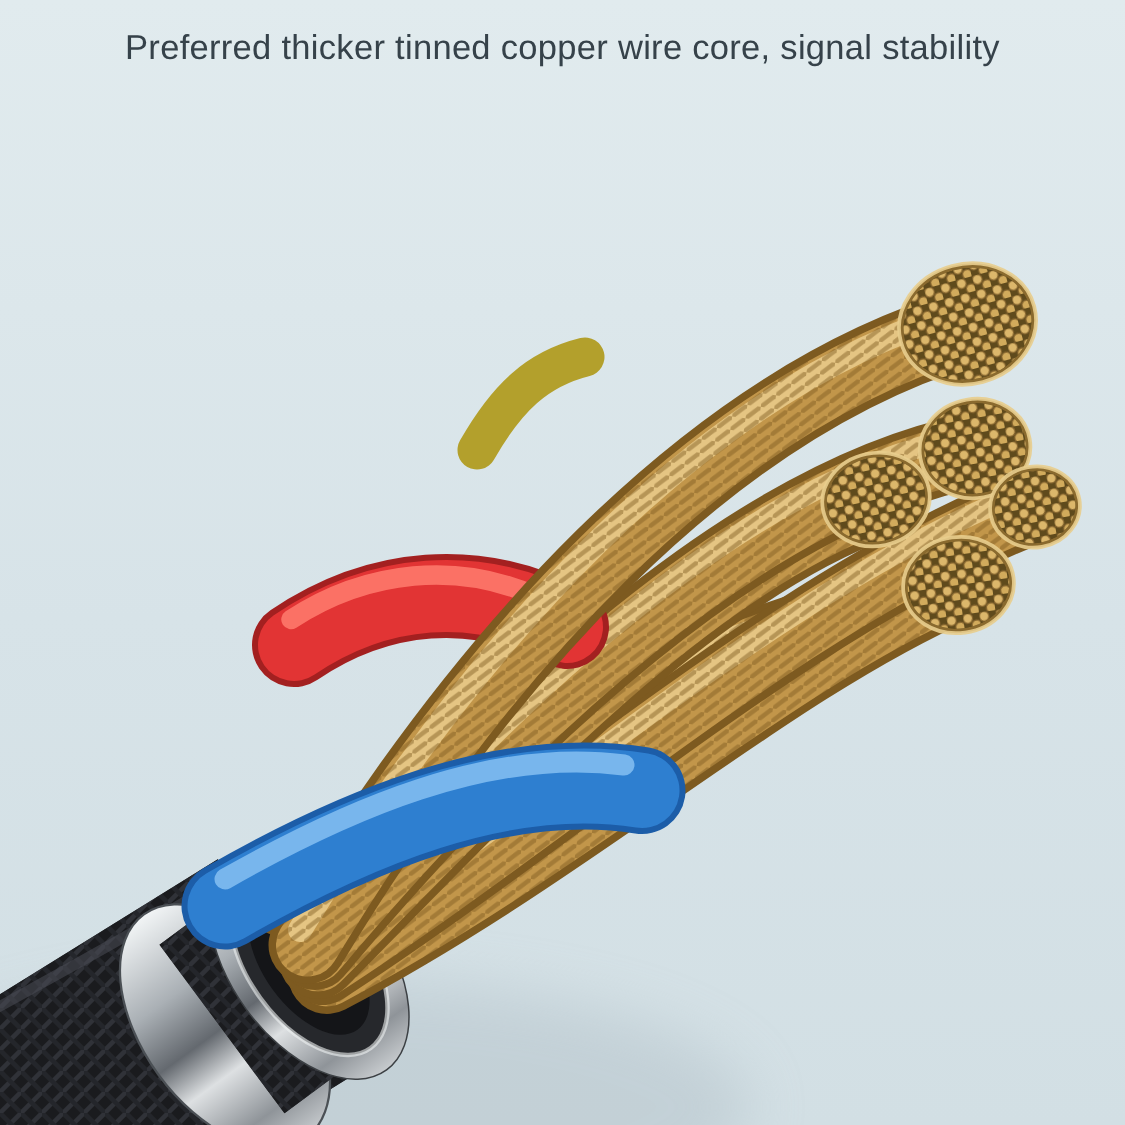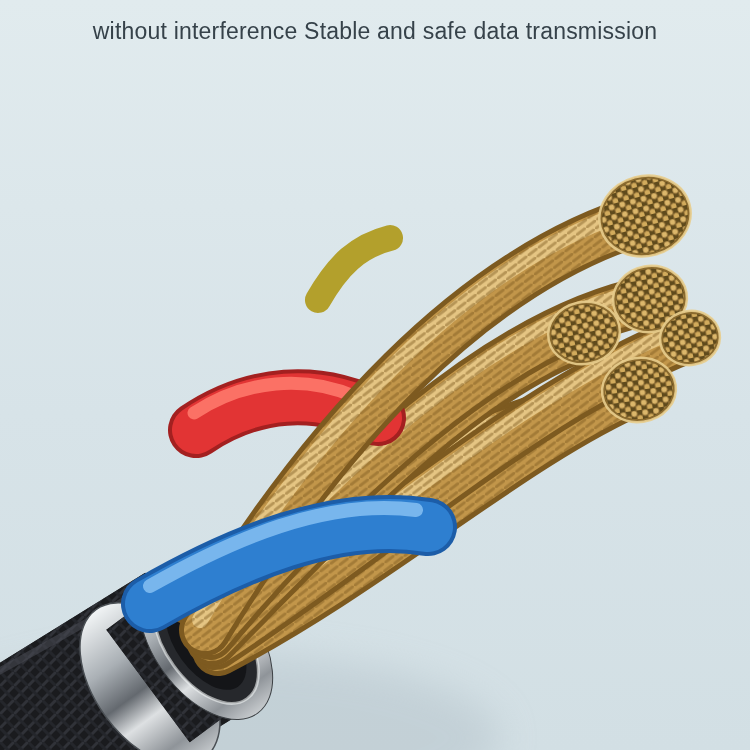"Preferred thicker tinned copper wire" div { html: none -> <div>Preferred thicker tinned copper wire core, signal stability</div> }
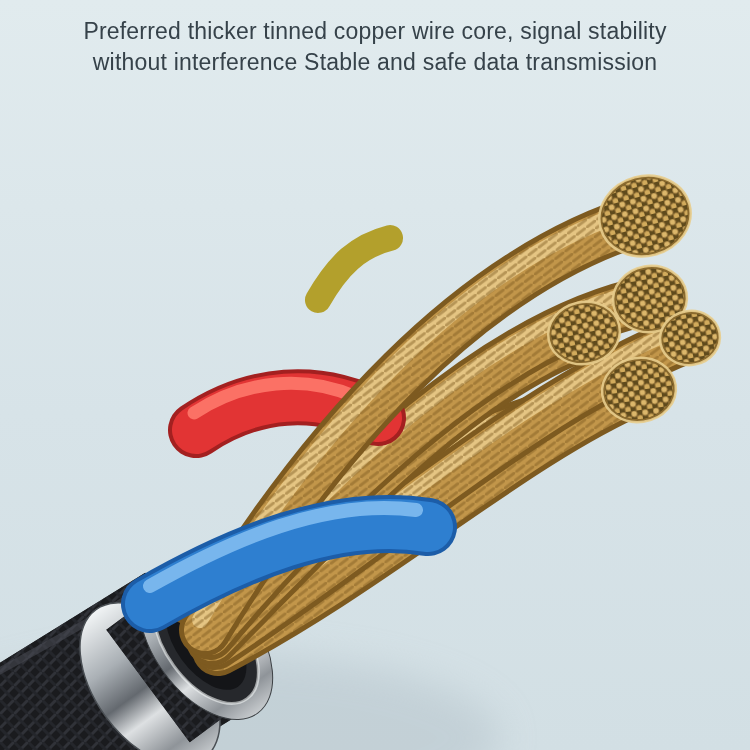"without interference Stable and safe" div { html: <div>without interference Stable and safe data transmission</div> -> none }
